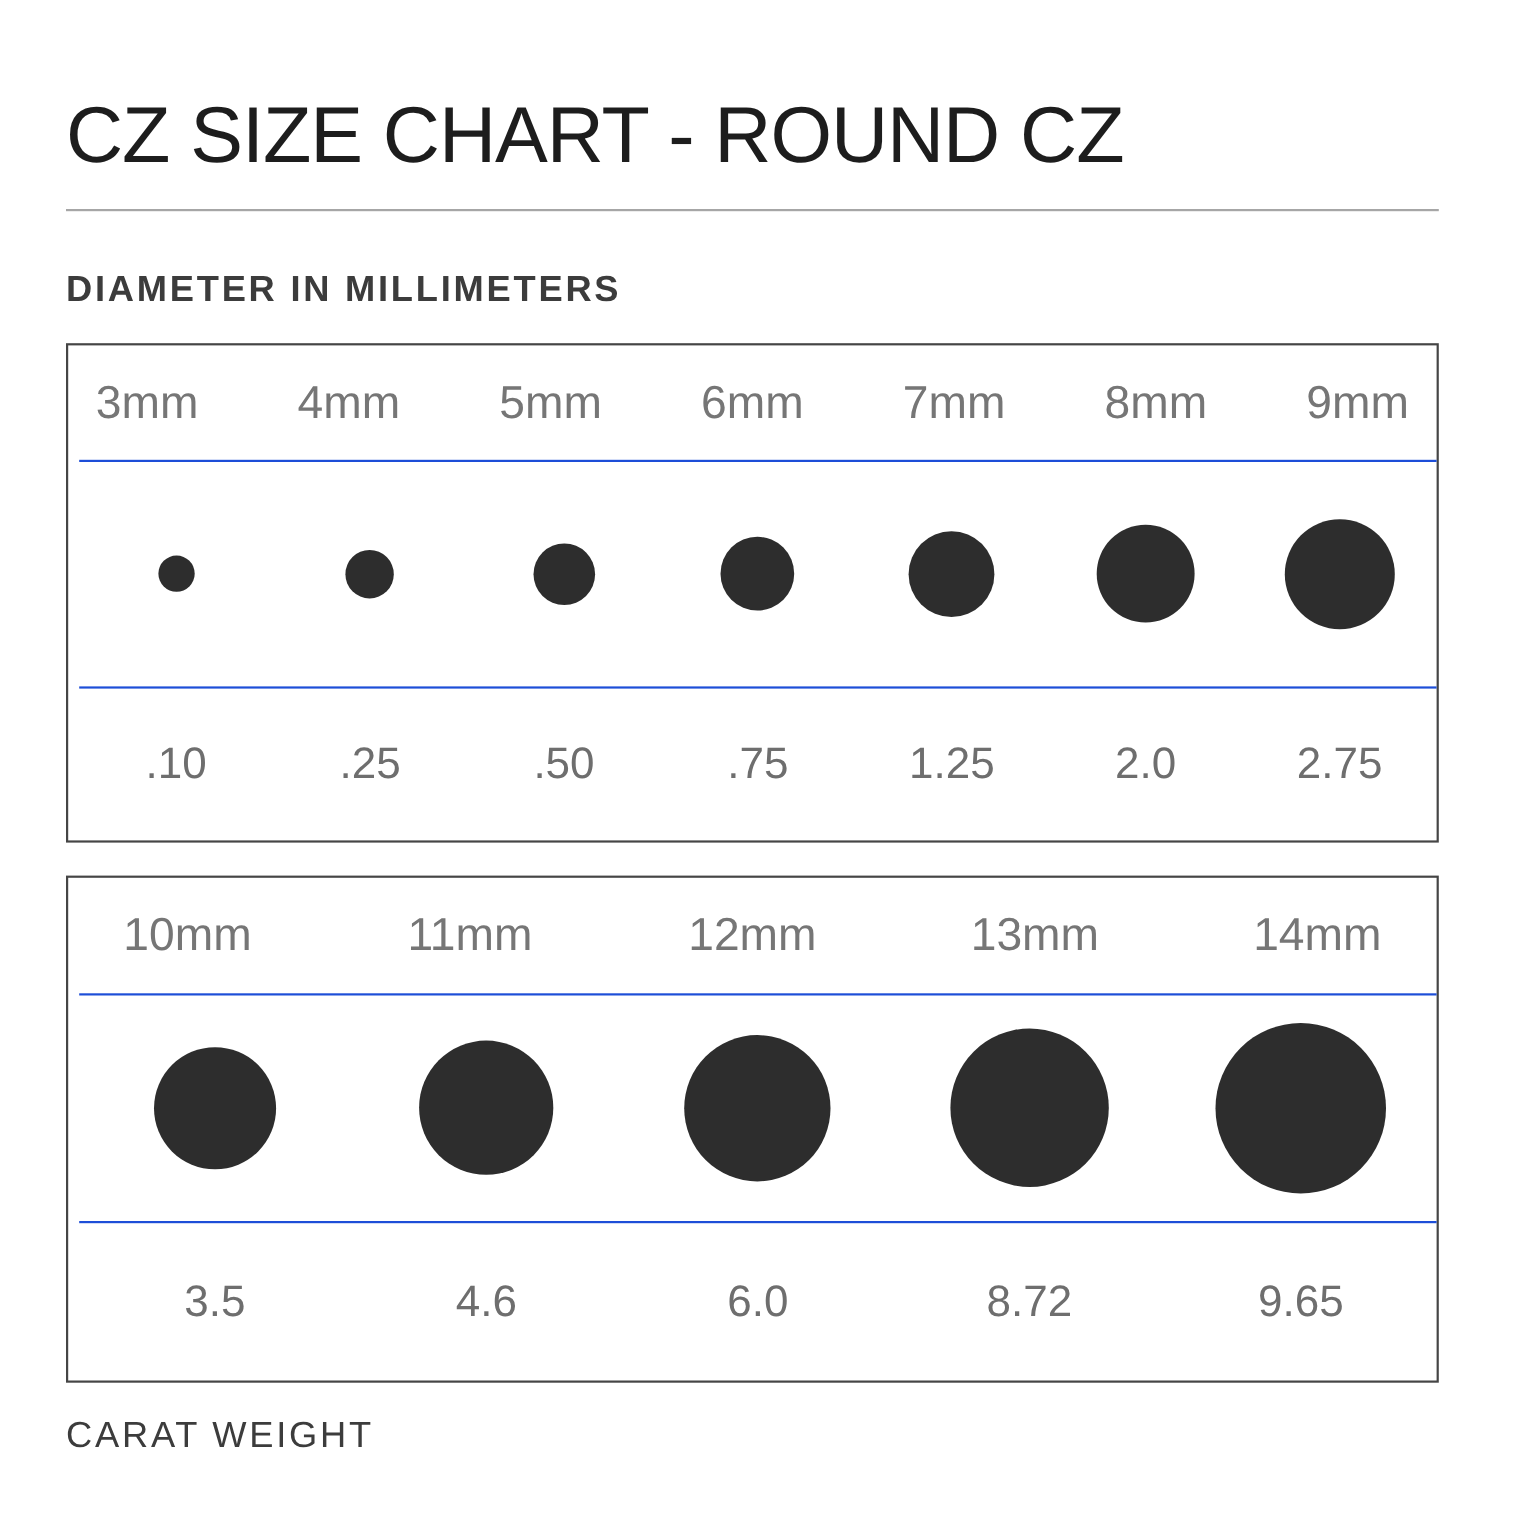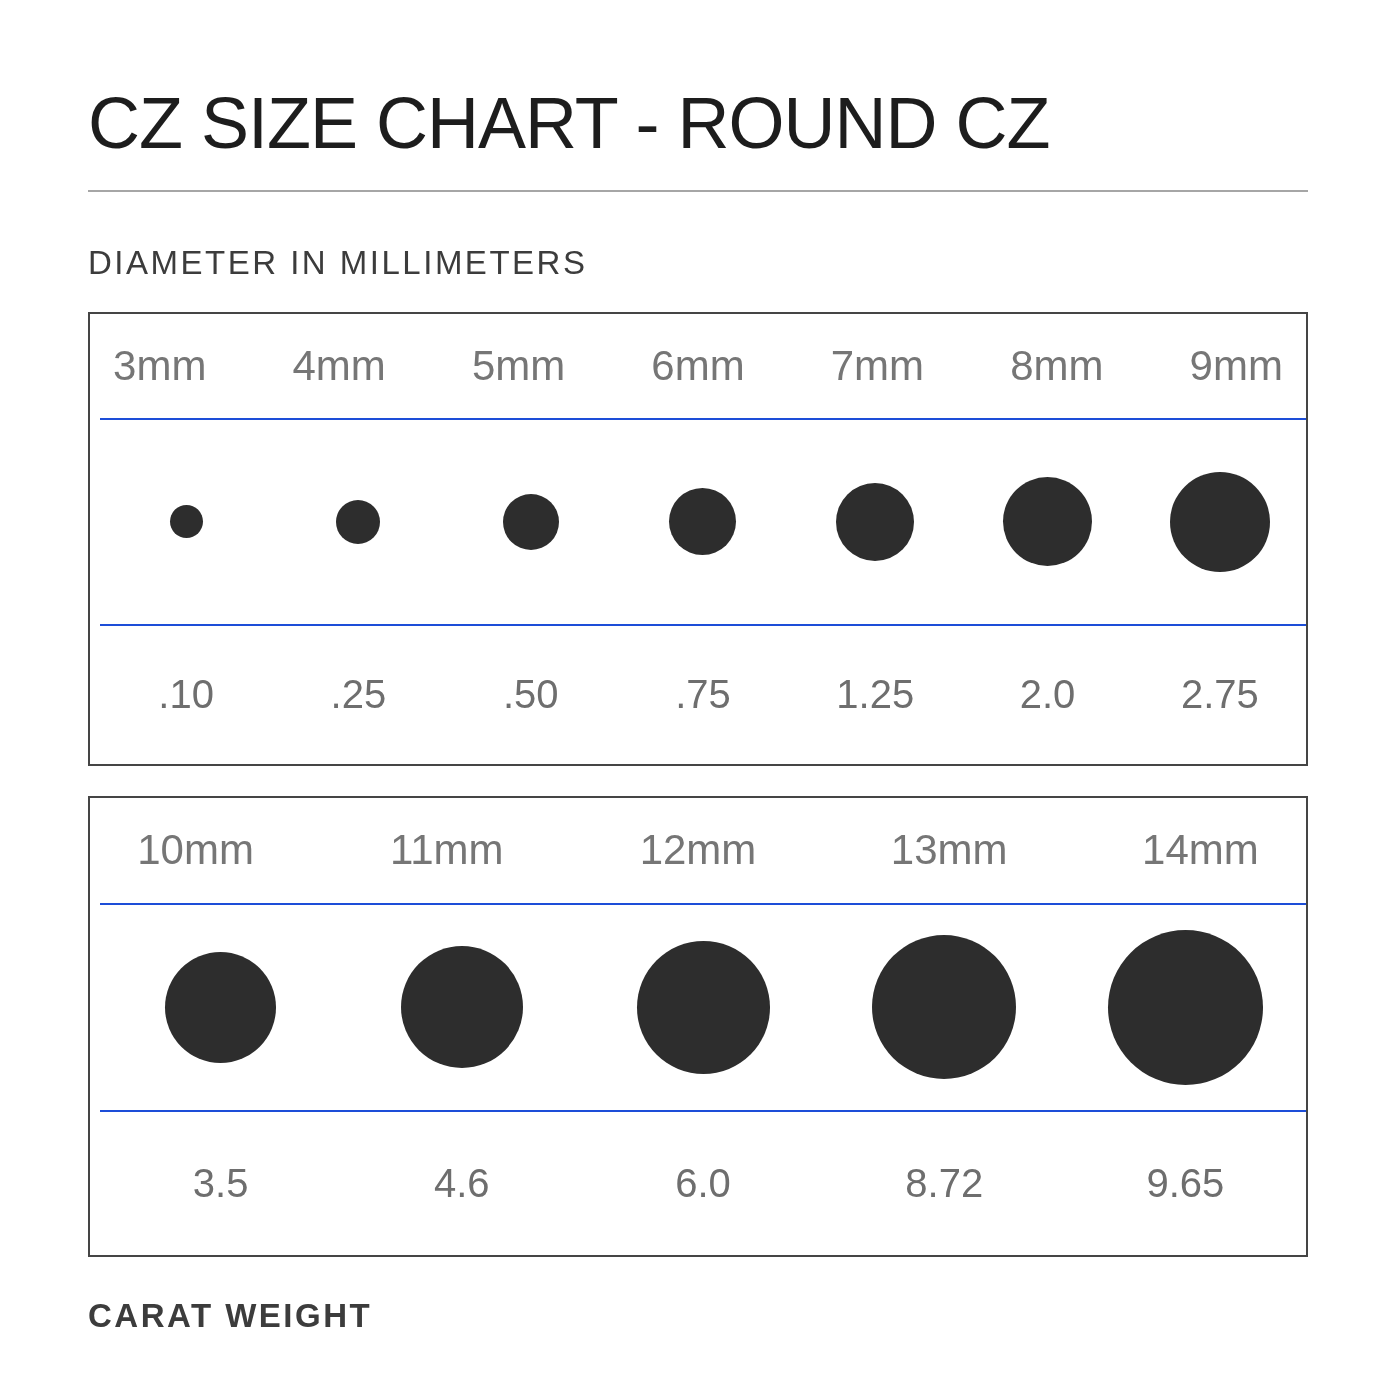"CZ SIZE CHART - ROUND" .canvas { padding: 86px 92px 0 88px -> 86px 92px 0 60px }
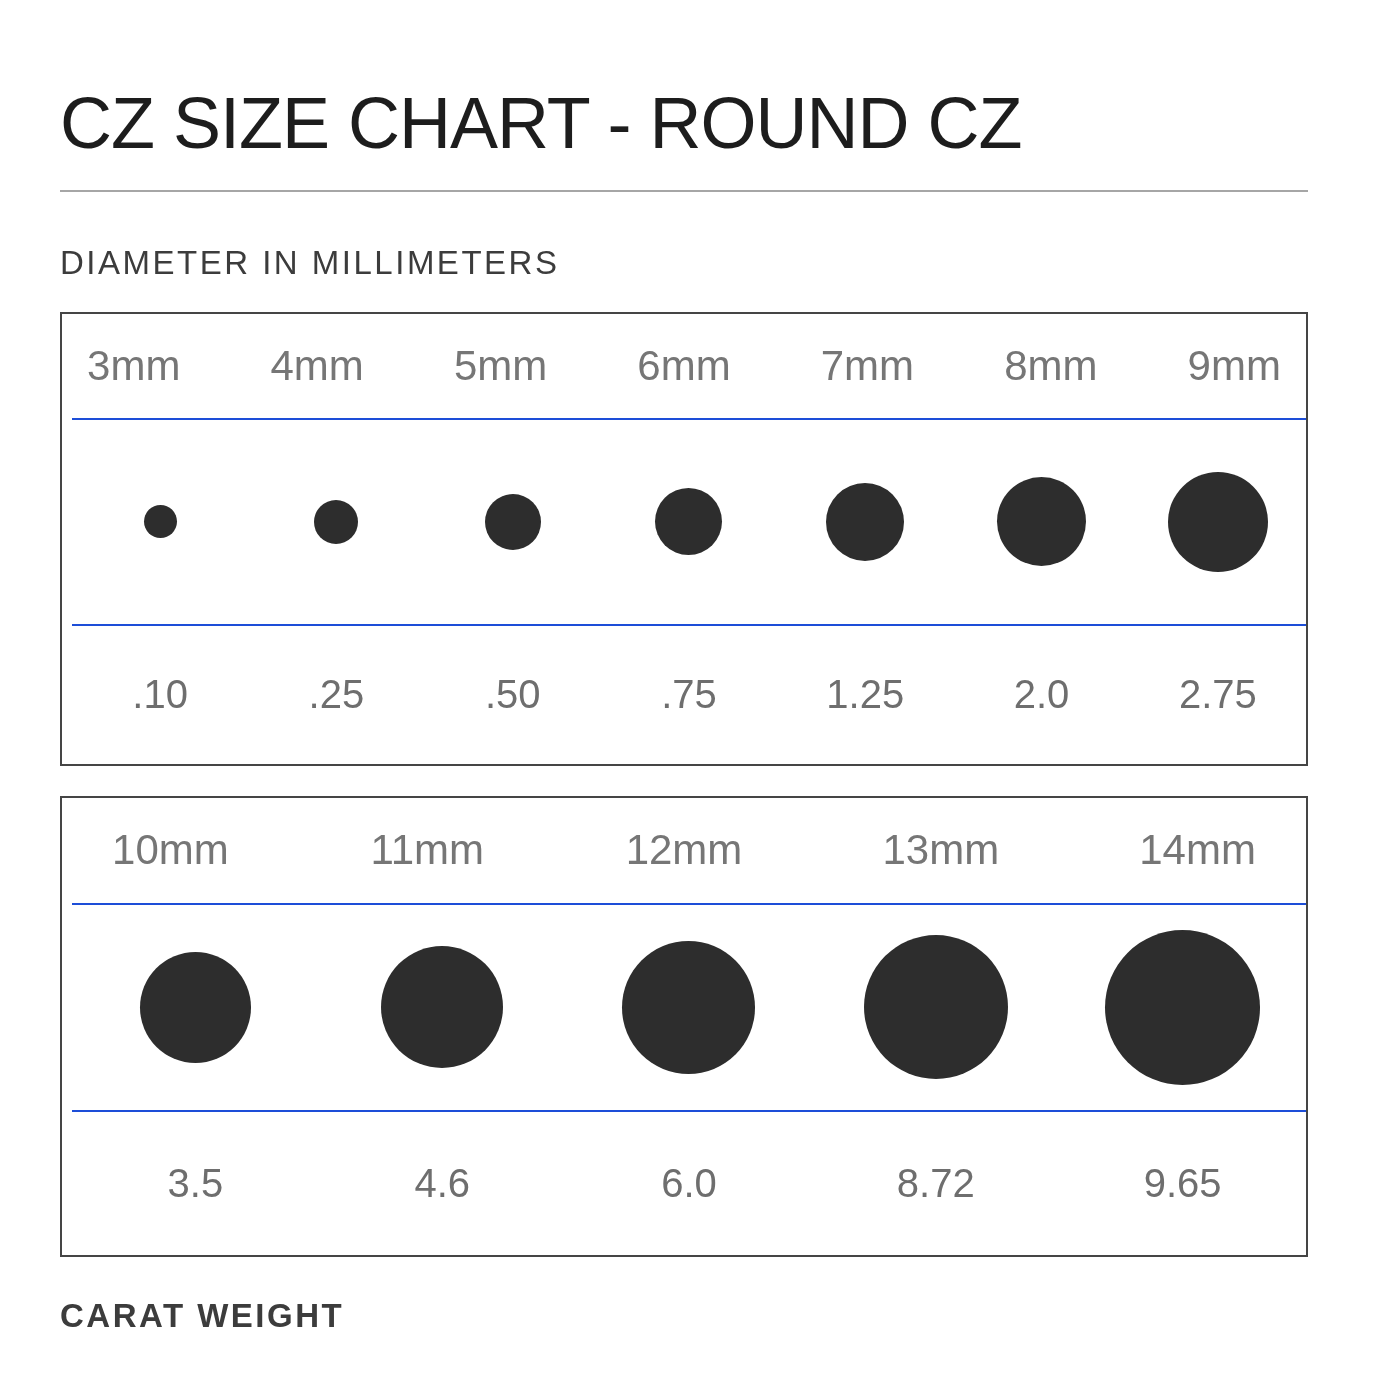"DIAMETER IN MILLIMETERS" .diameter-label { font-weight: none -> bold }
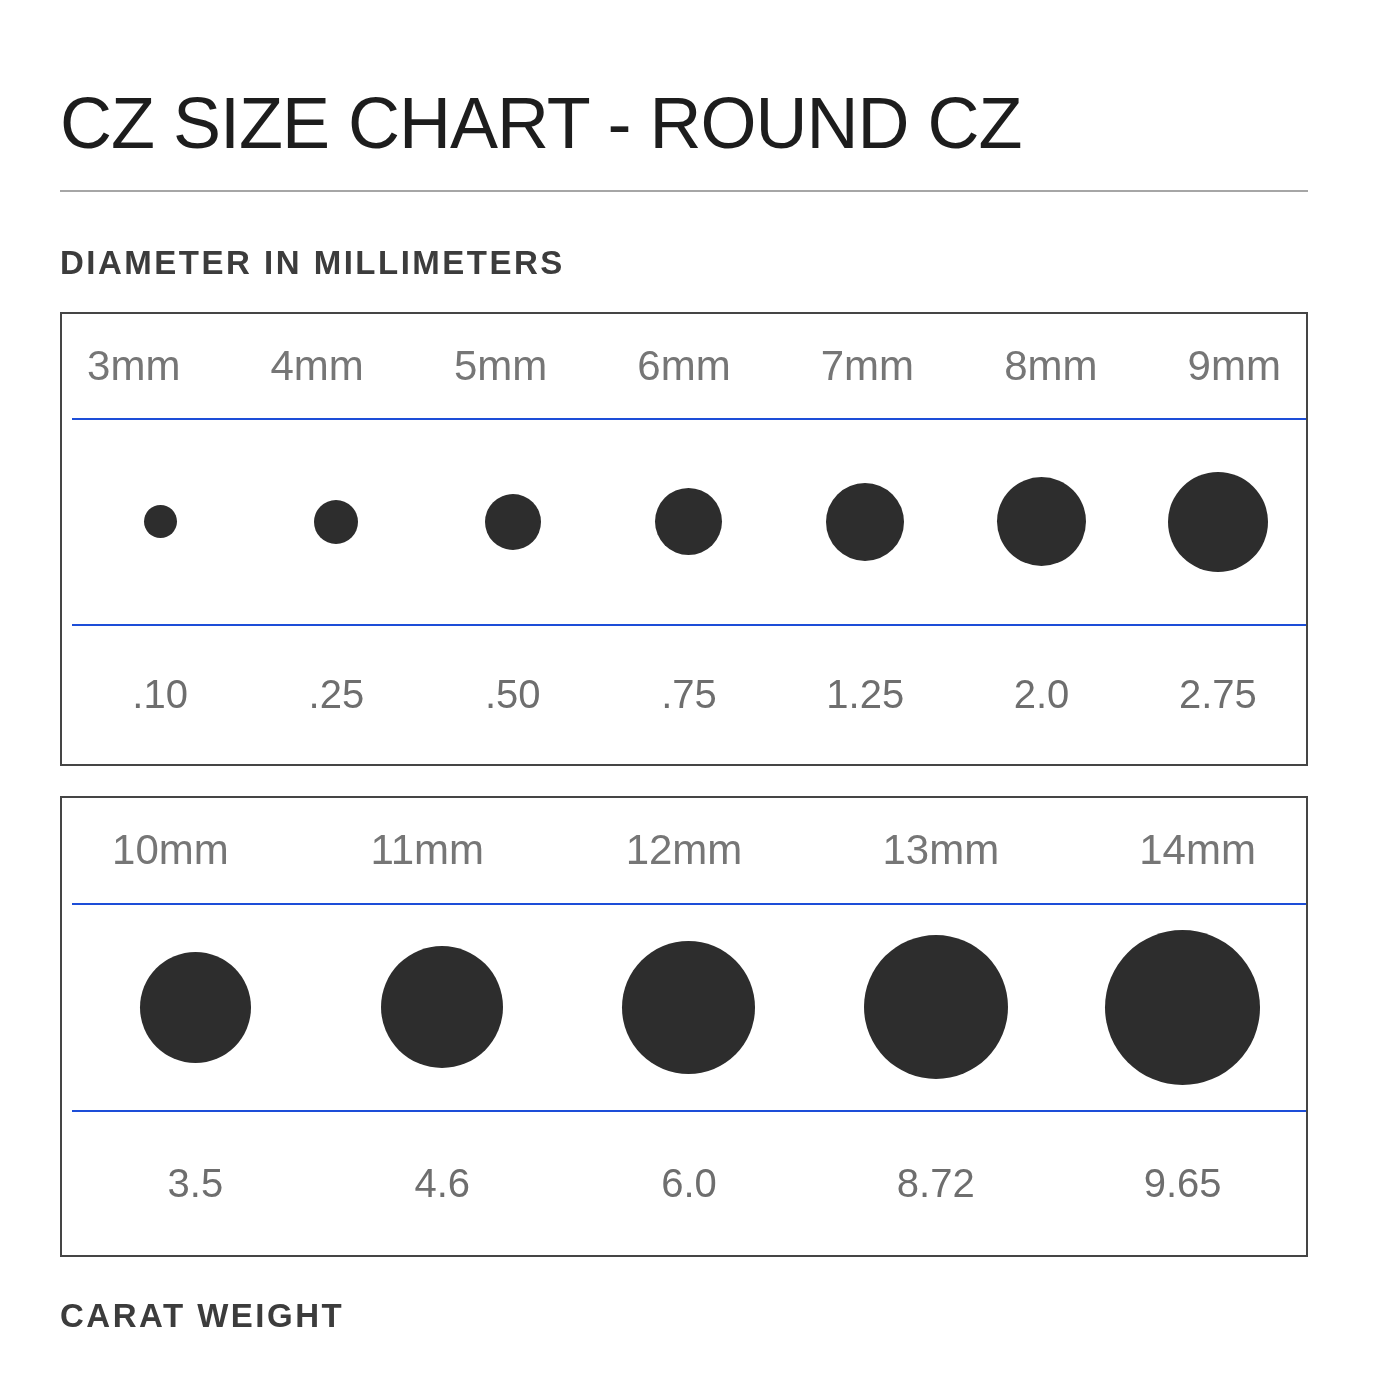"CARAT WEIGHT" .footer-label { font-weight: bold -> none; margin-top: 40px -> 28px }
